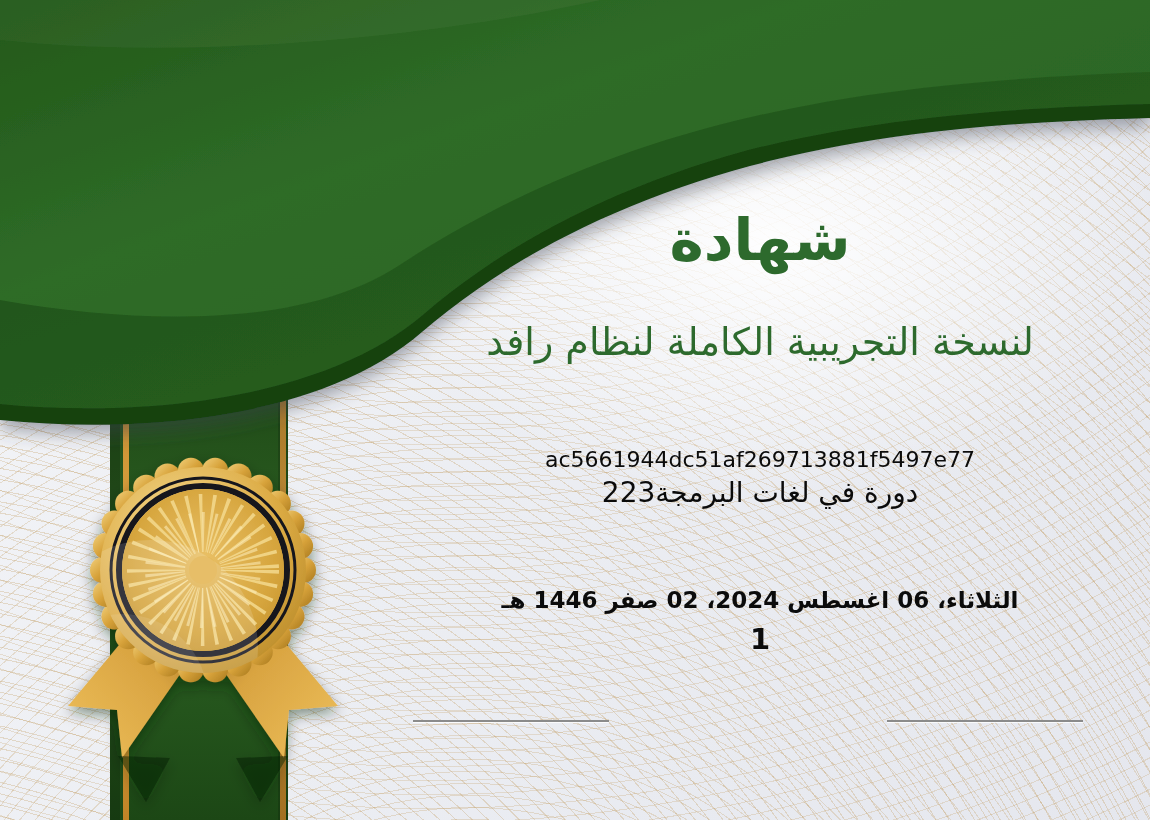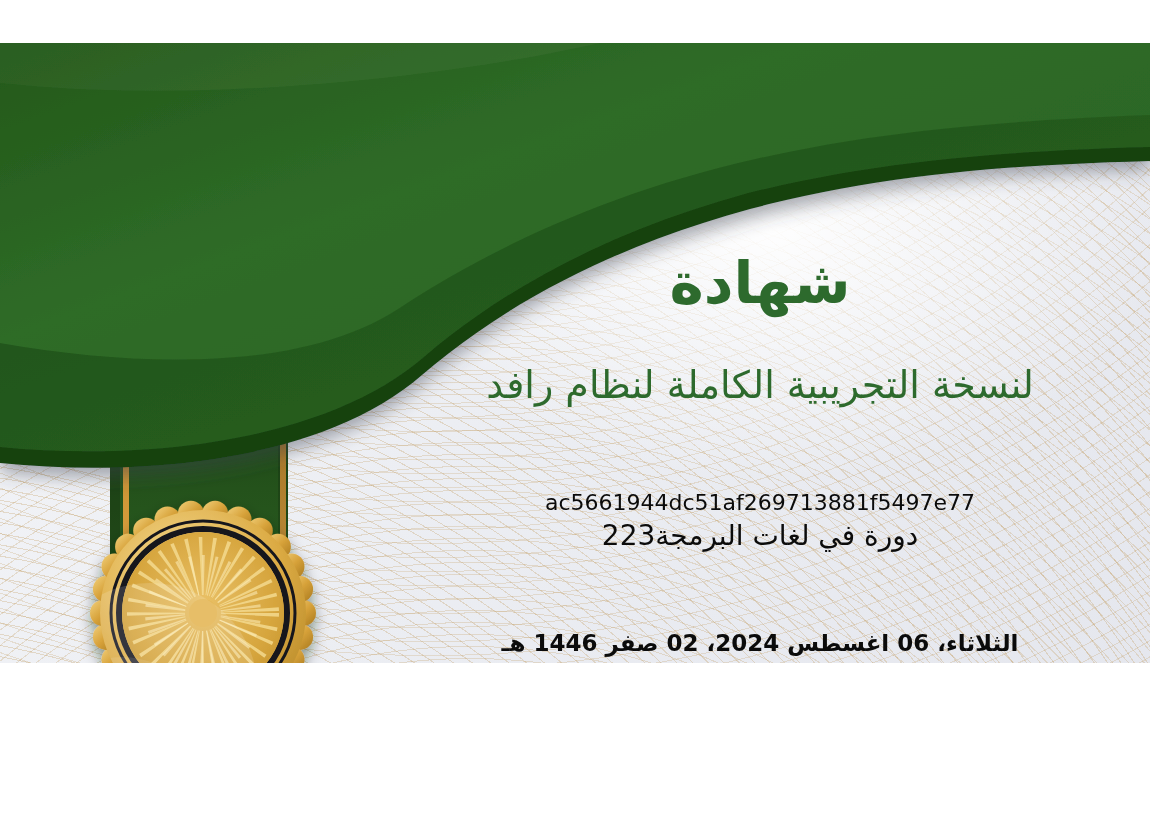"شهادة" .stage { height: 620px -> 820px; margin-top: 43px -> none }
